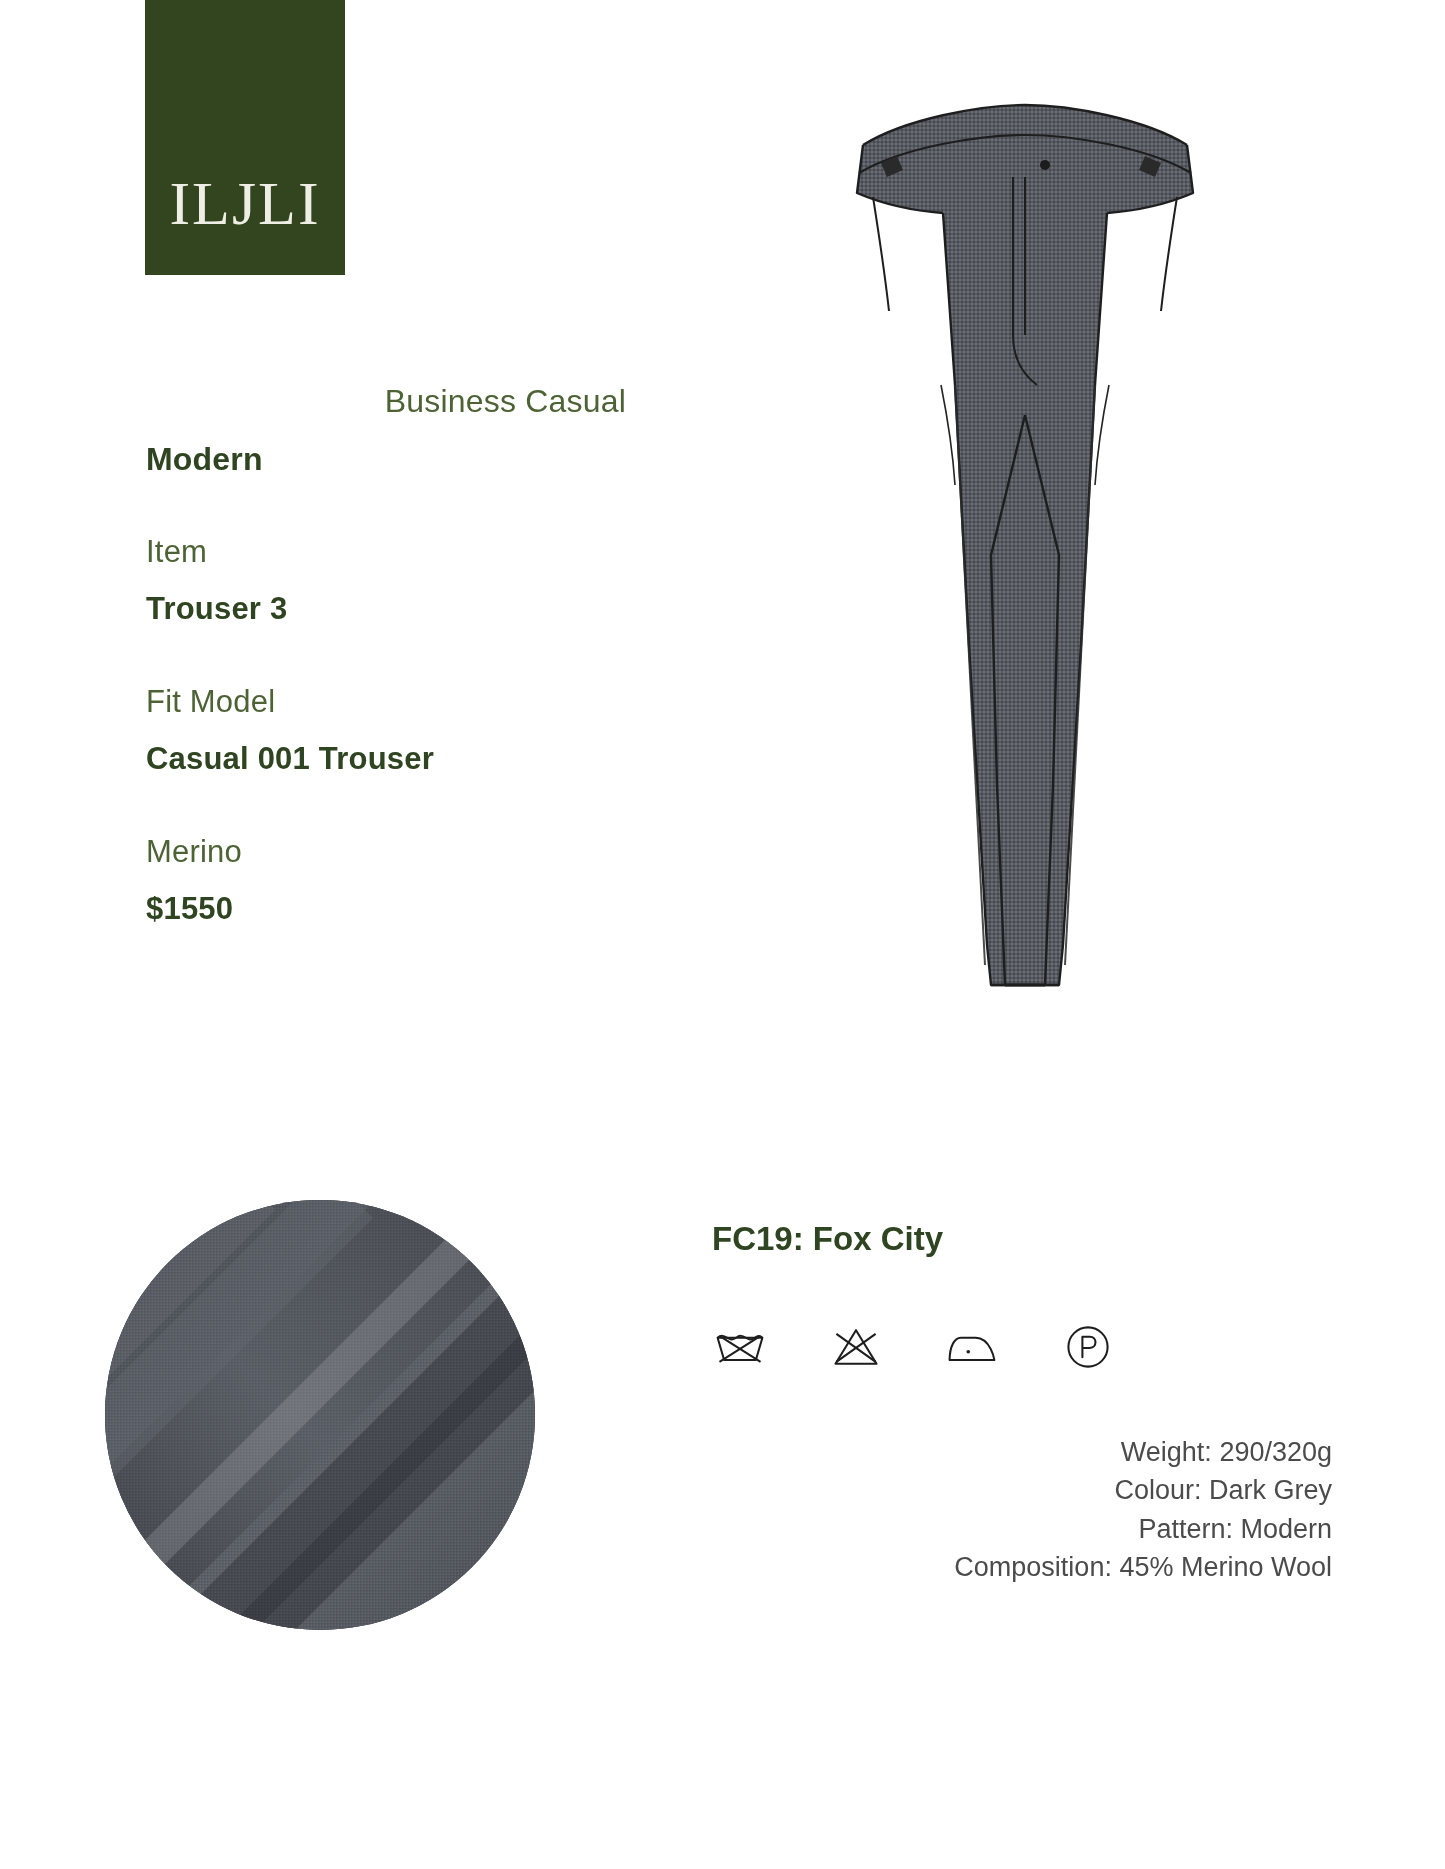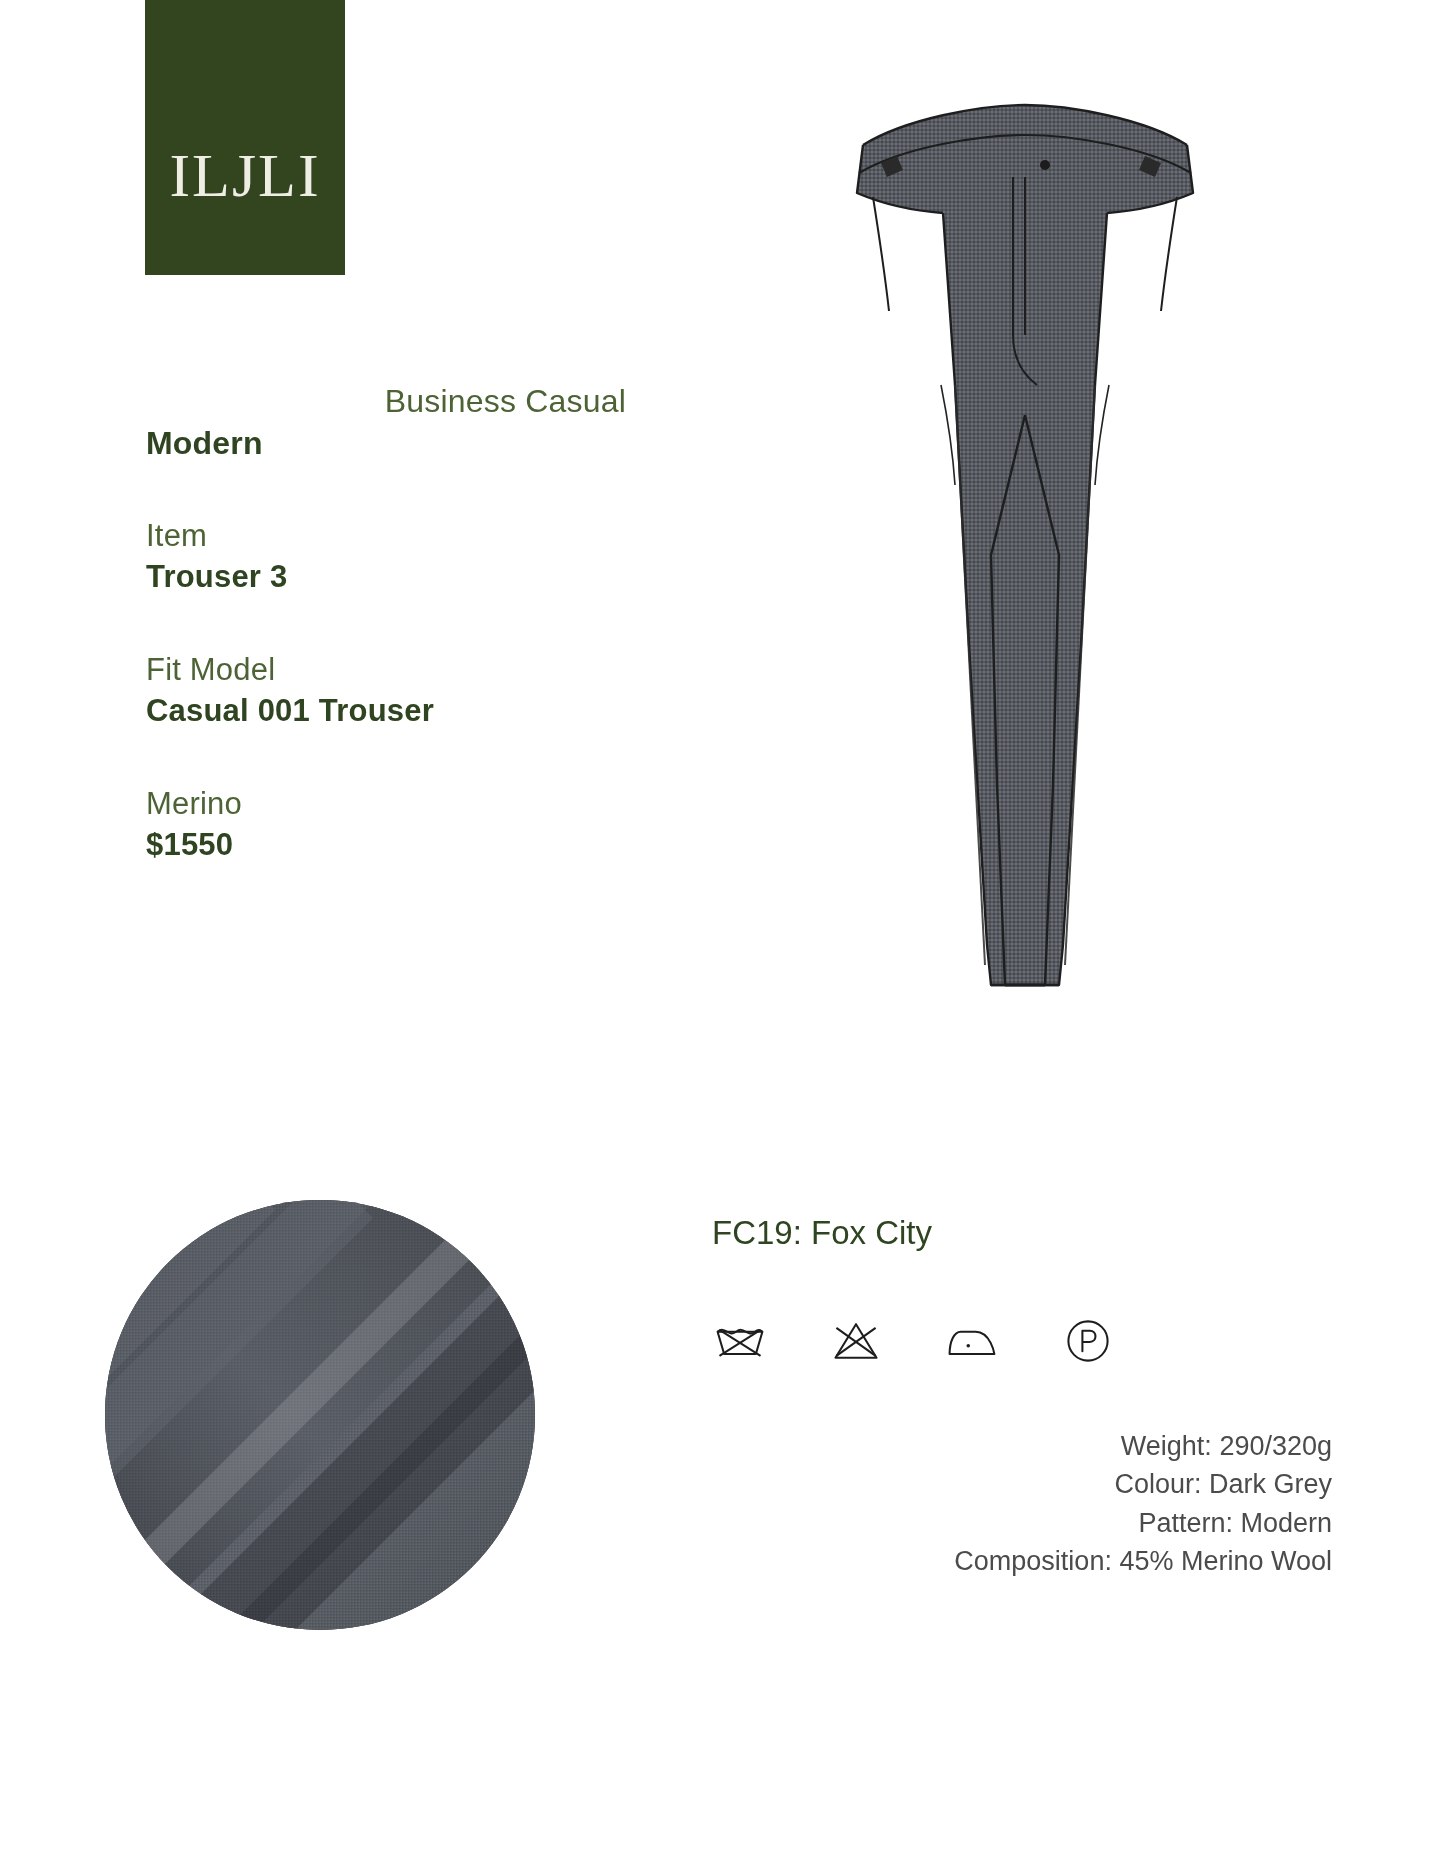"ILJLI" .logo-mark { top: 144px -> 172px }
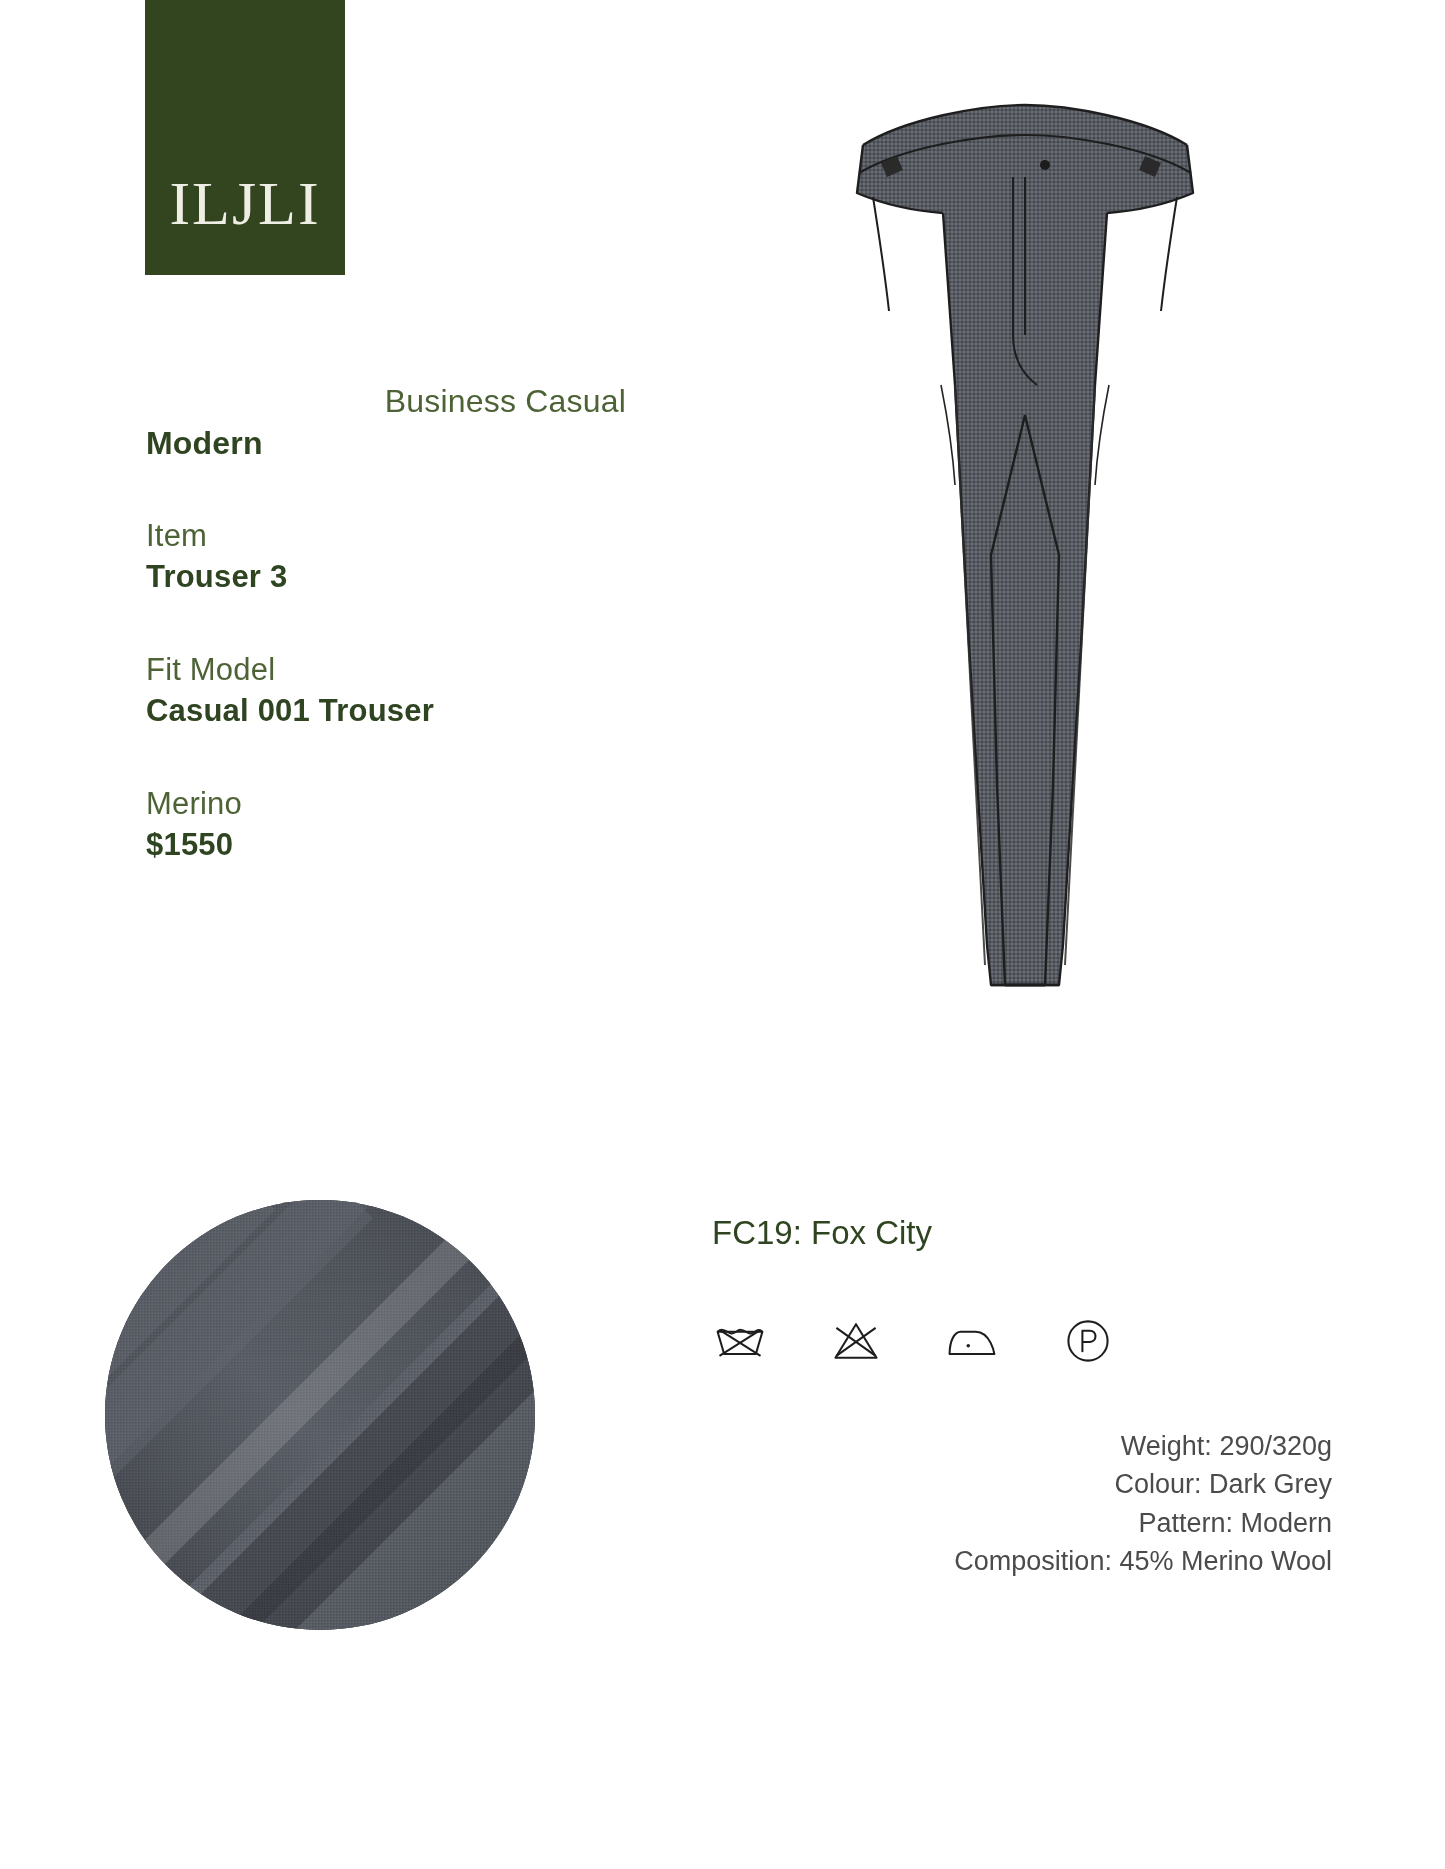"Modern" .field .value { margin-top: 0 -> 16px }
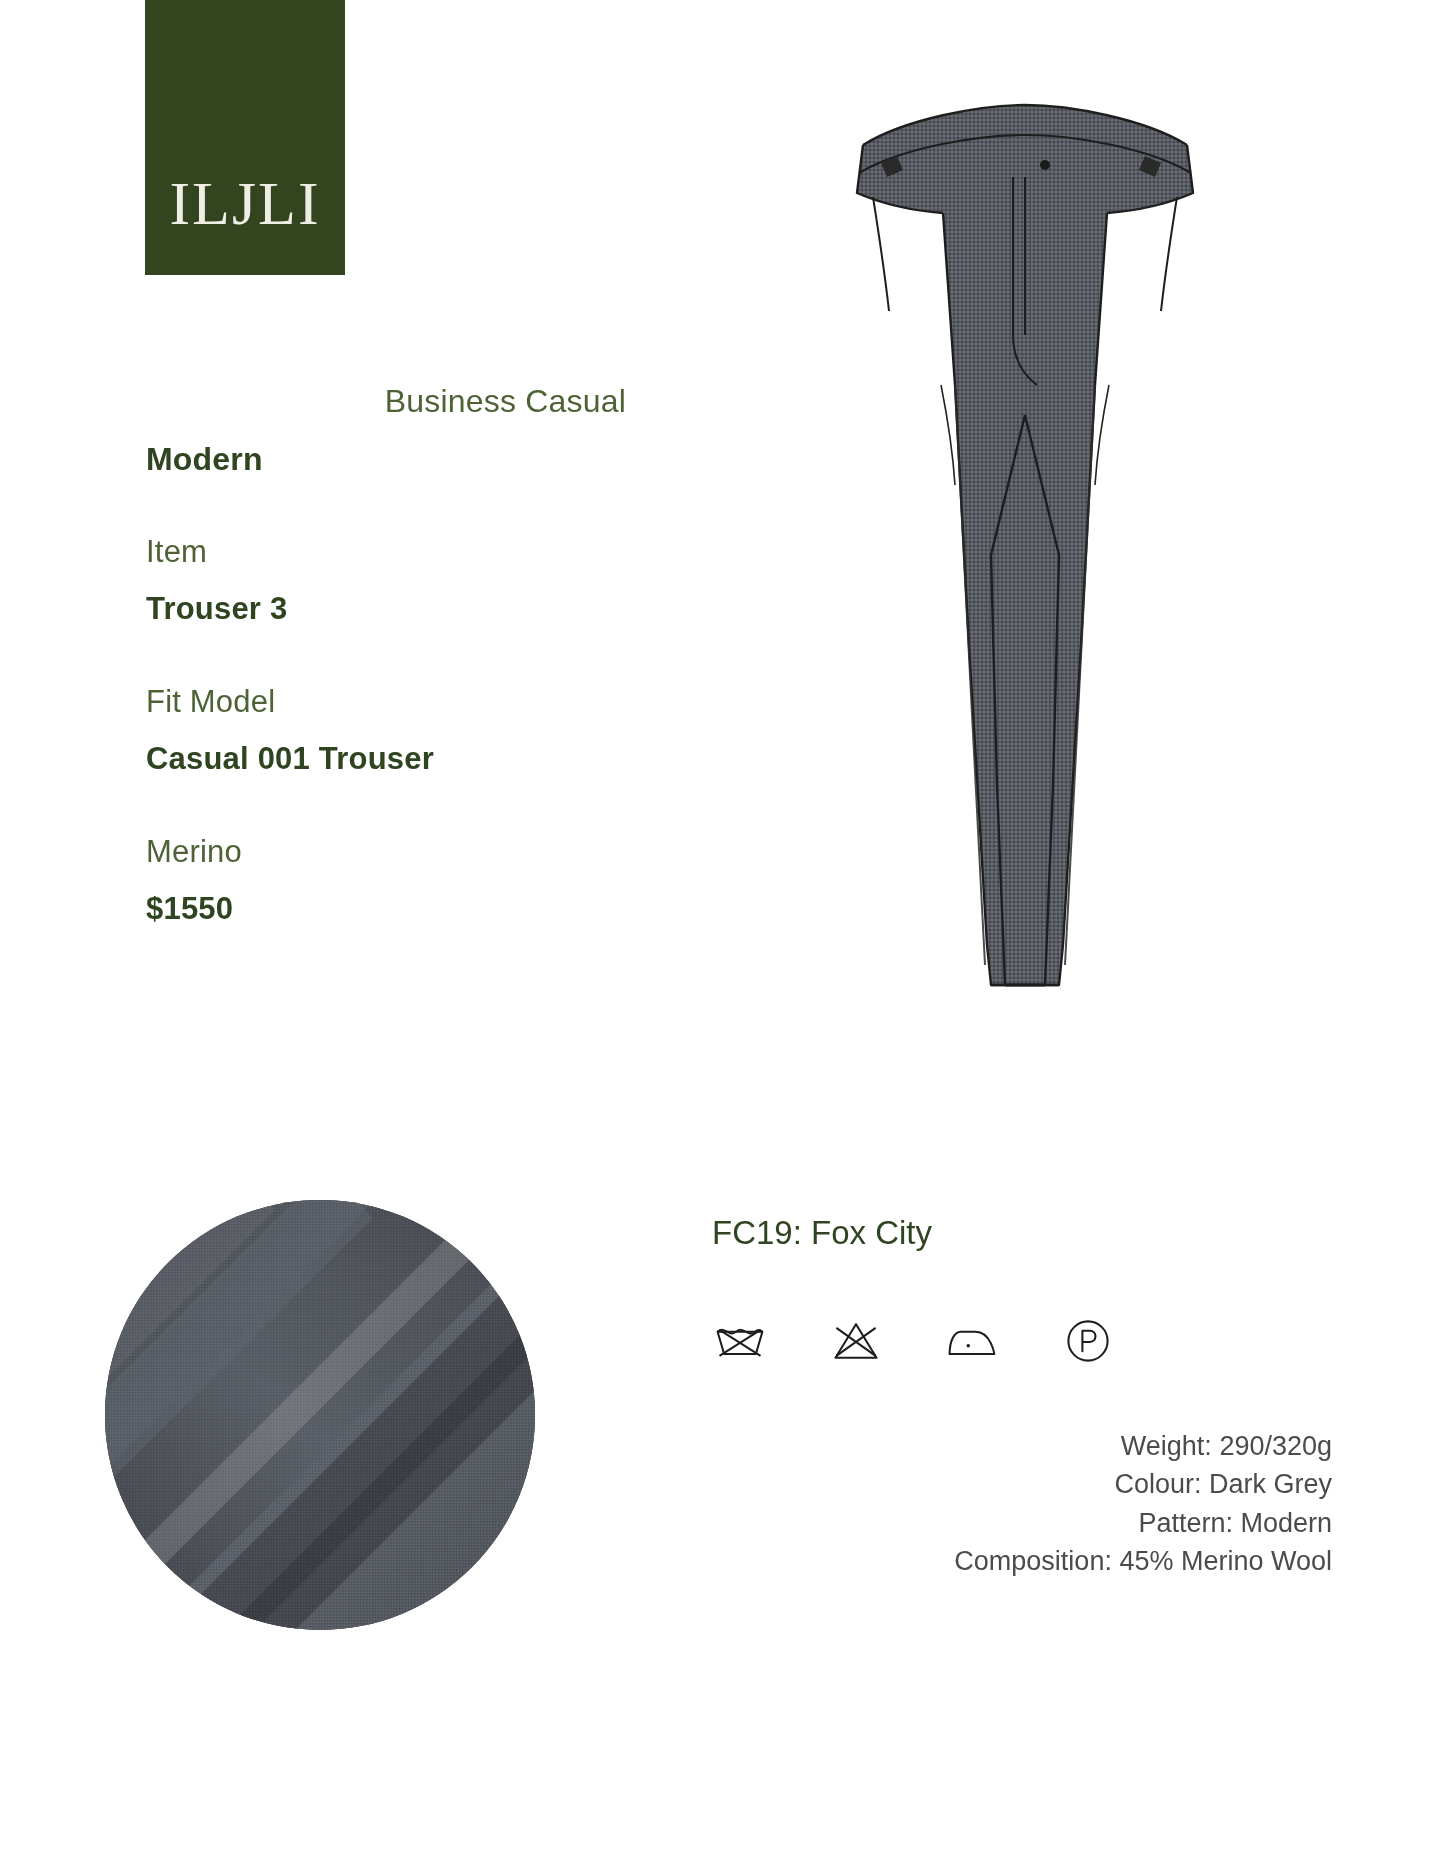"FC19: Fox City" .fabric-col .value { font-weight: normal -> bold; margin-top: 2px -> 8px }
